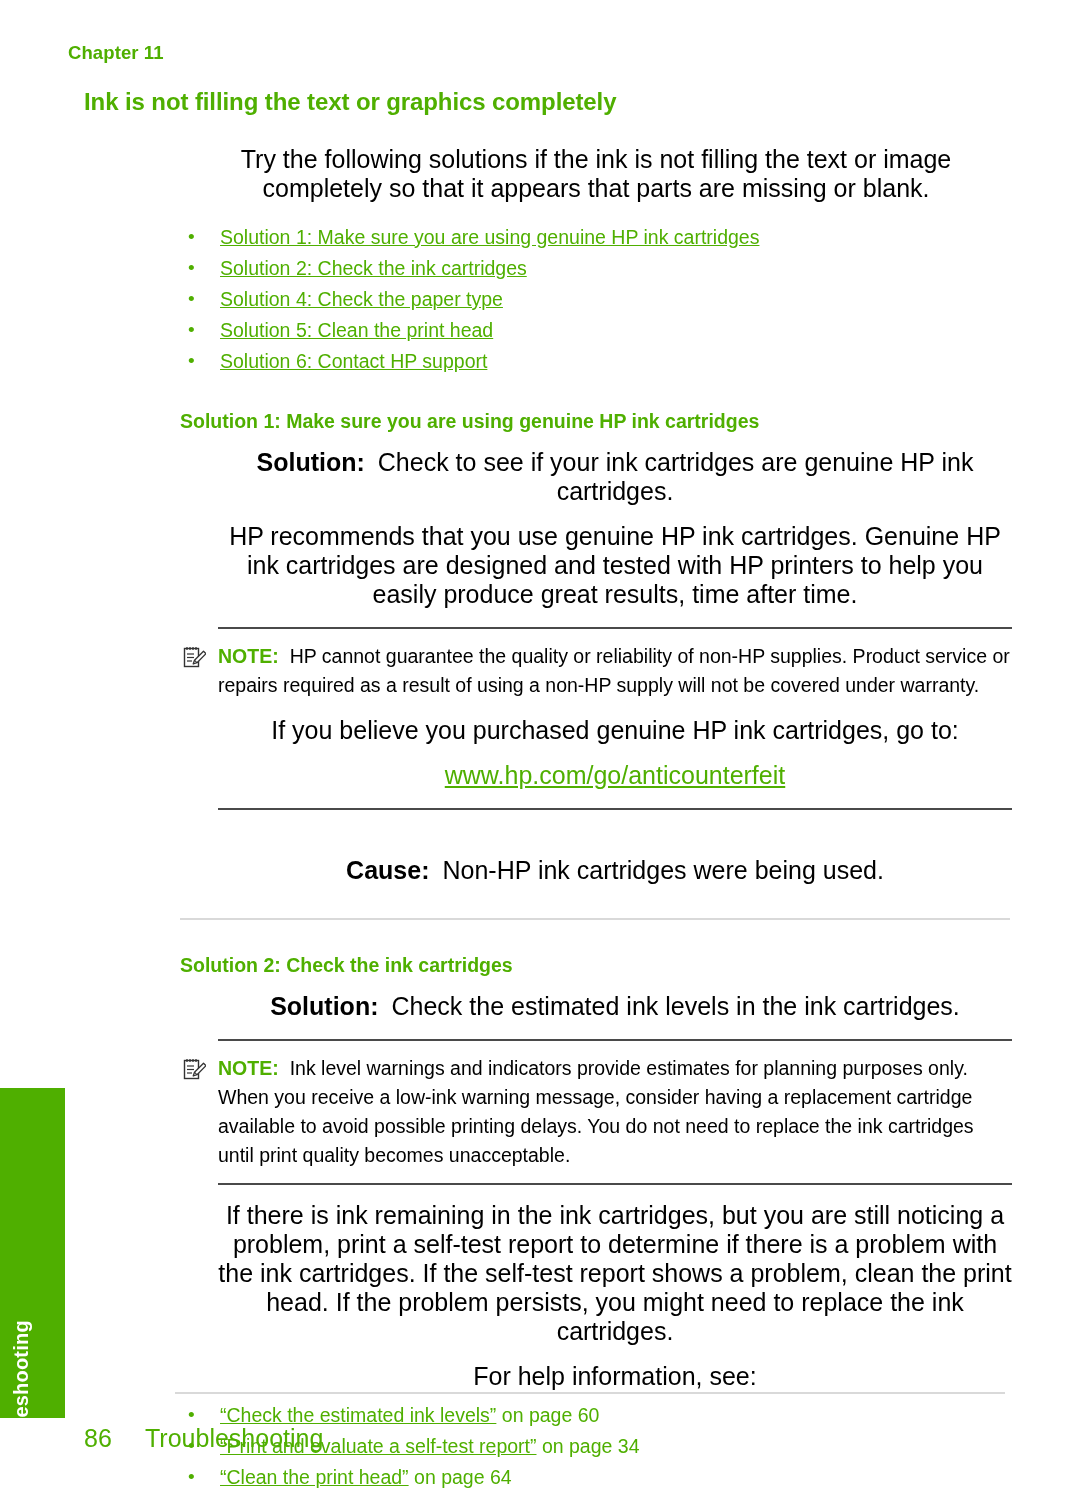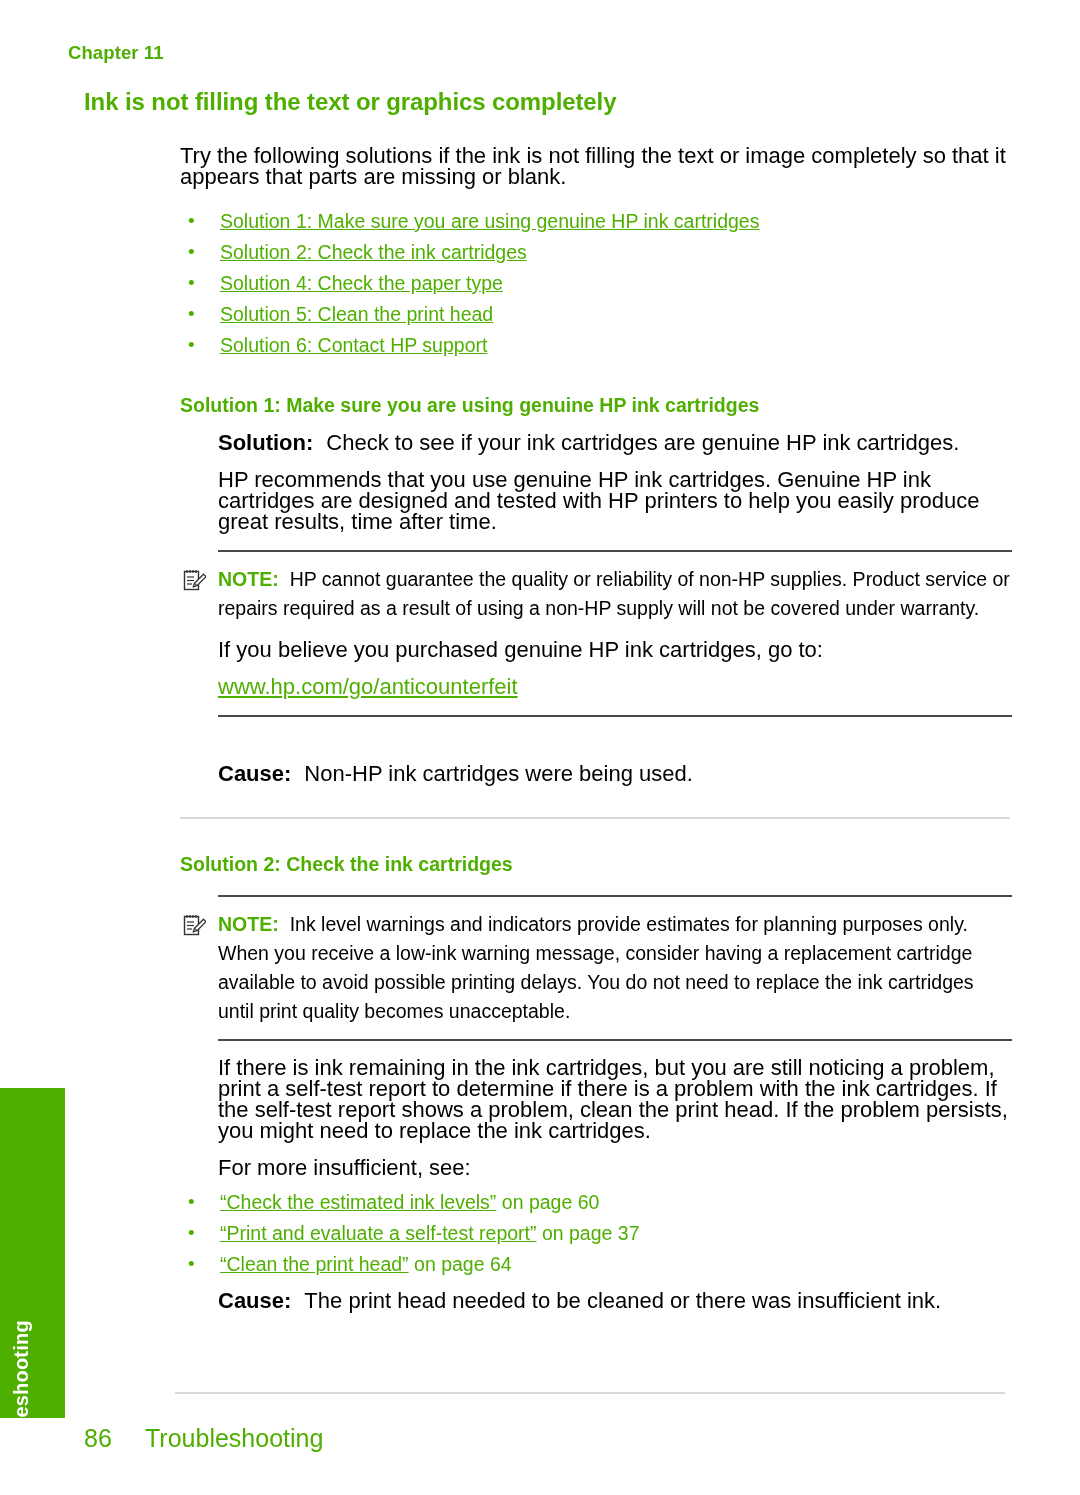"Try the following solutions if" p.para { font-size: 22px -> 25px; line-height: 21px -> 29px; text-align: none -> center }
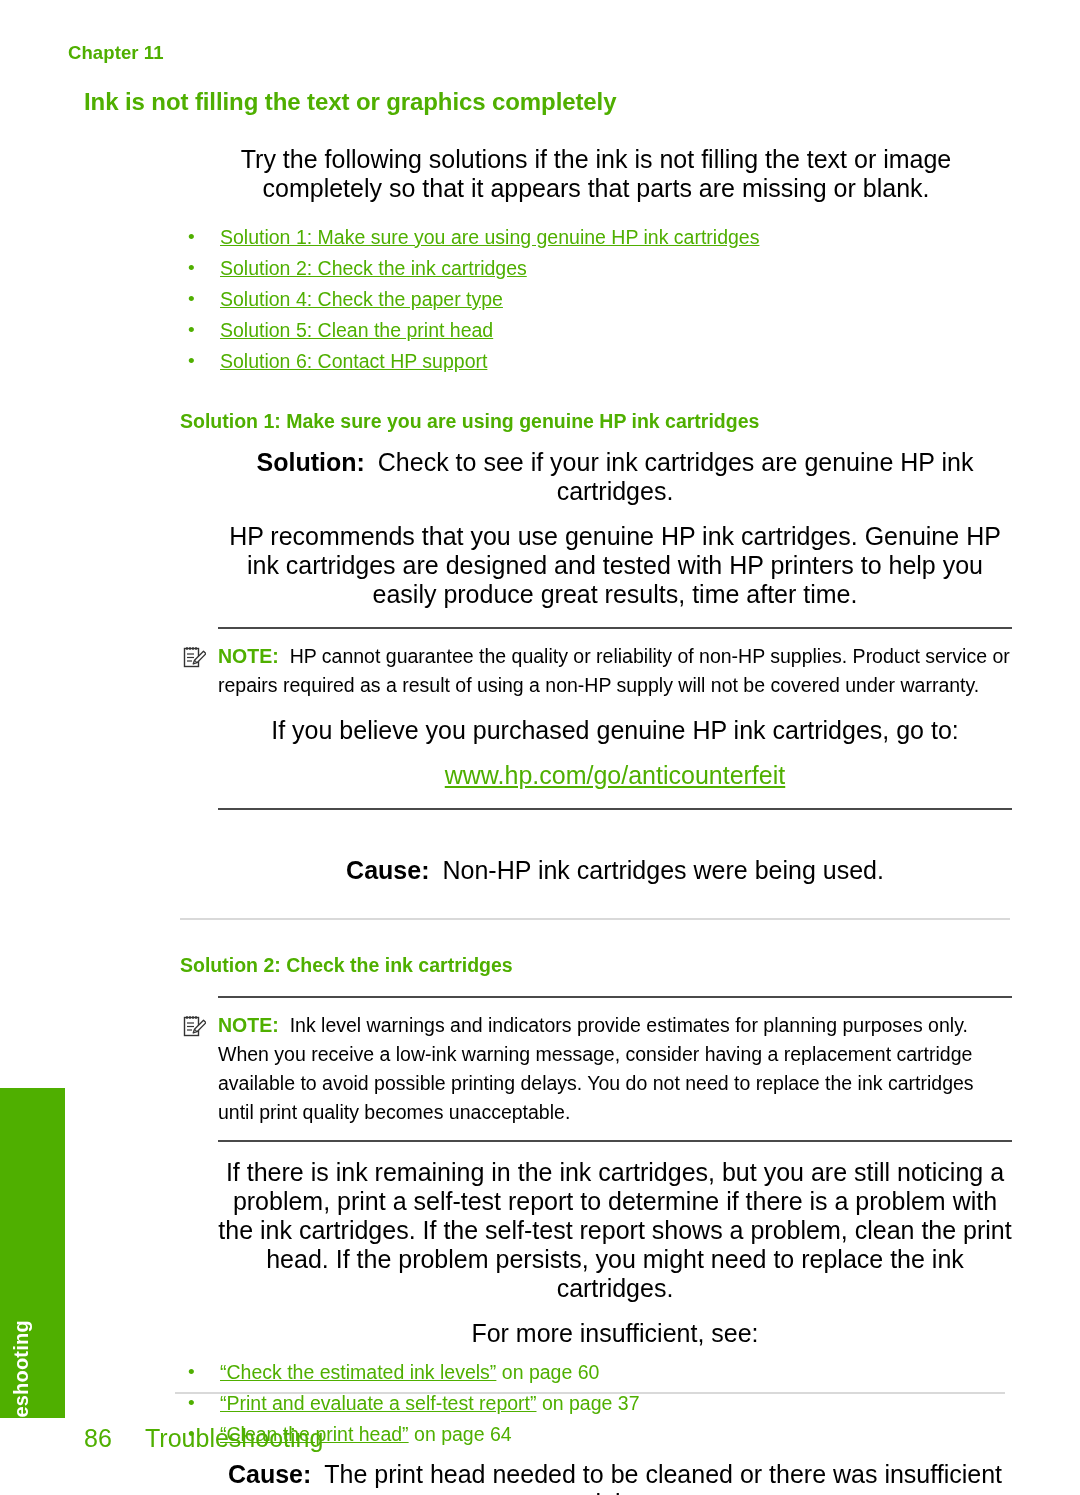"Solution: Check the estimated ink" div { html: none -> <div> <p> <span>Solution:</span><span></span><span>Check the estimated ink levels in the ink cartridges.</span> </p> </div> }
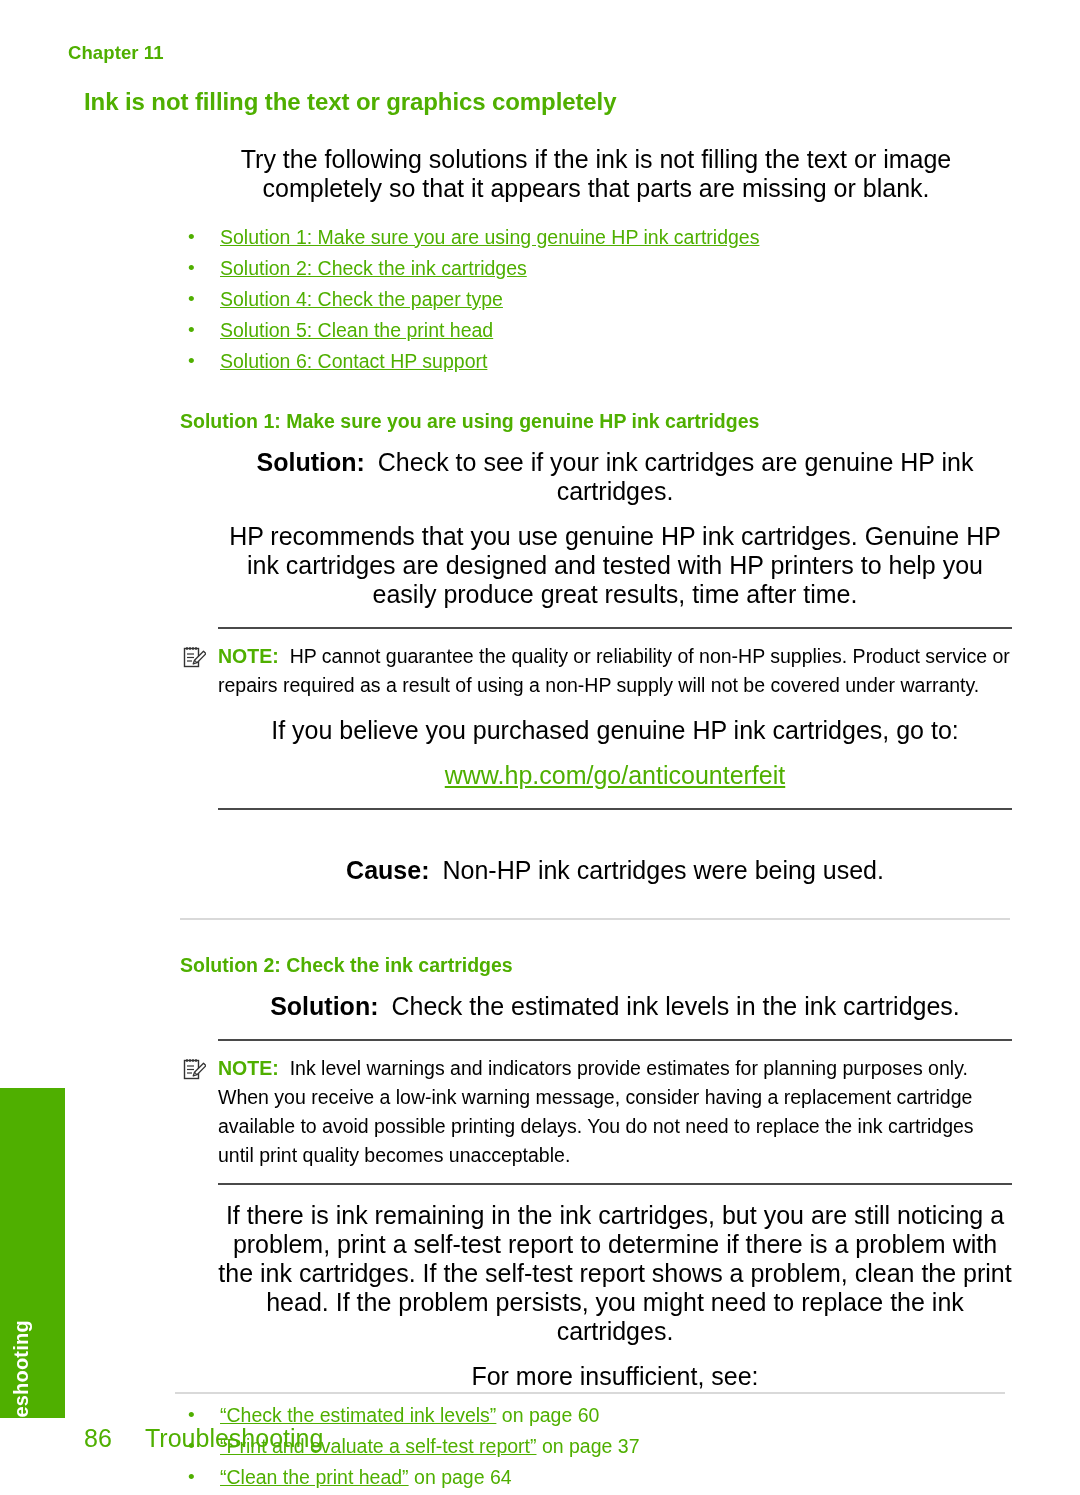"For more insufficient, see:" p.para { text: more insufficient -> help information }
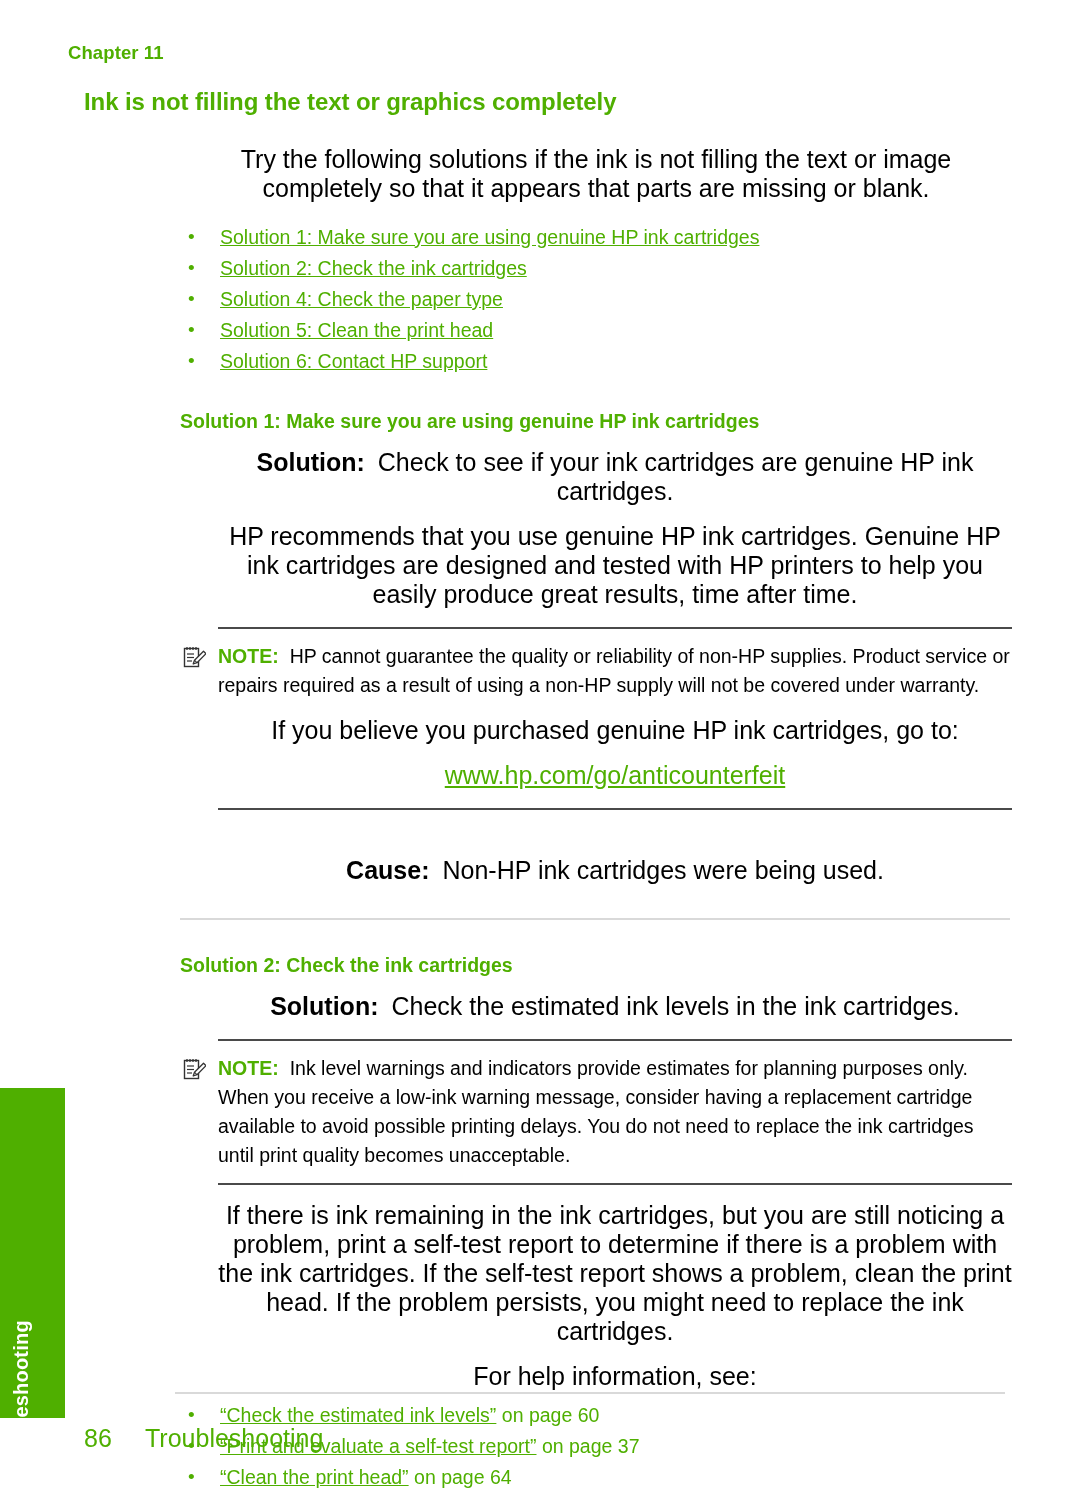"on page 37" span.xref-plain { text: 37 -> 34 }
